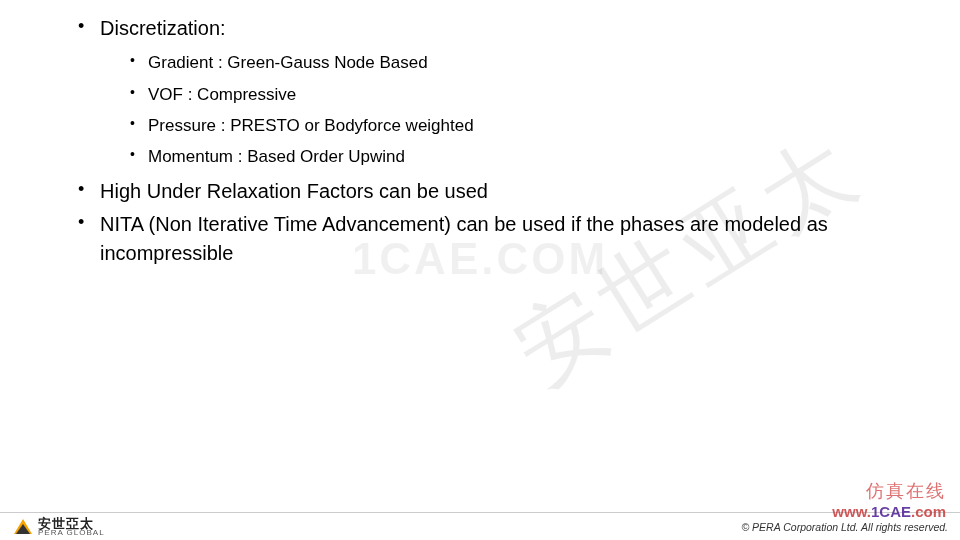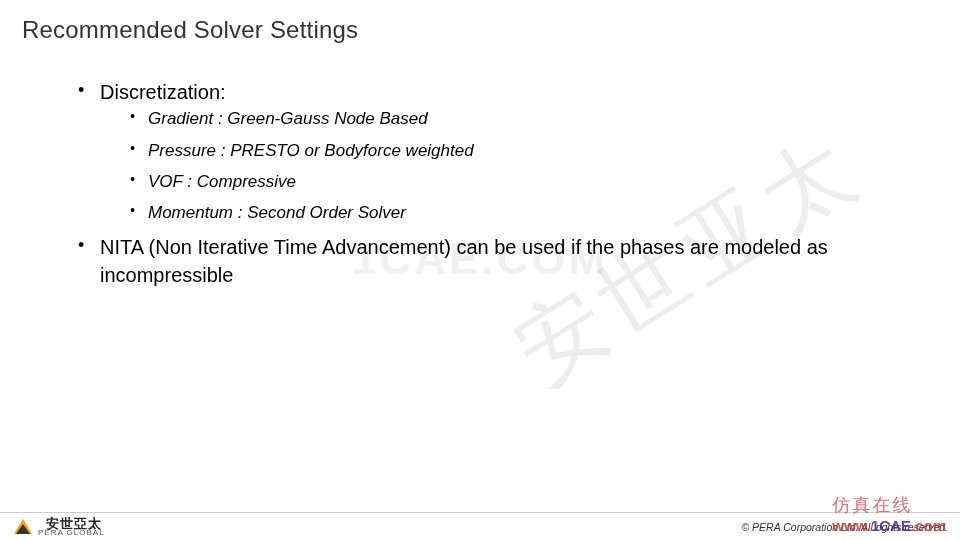"Recommended Solver Settings" h1.title { html: <h1>Recommended Solver Settings</h1> -> none }
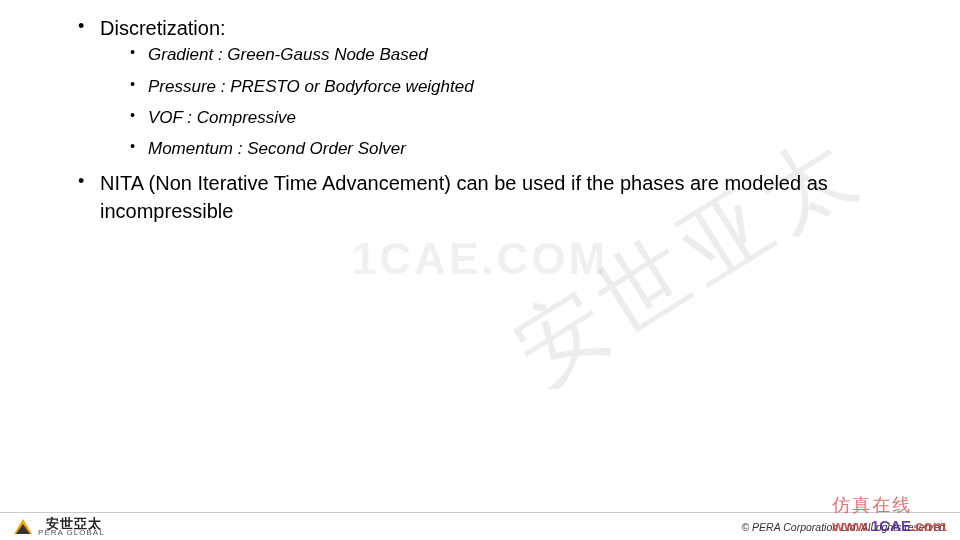"Gradient : Green-Gauss Node Based" ul.sub { font-style: italic -> none; margin-top: 0 -> 8px }
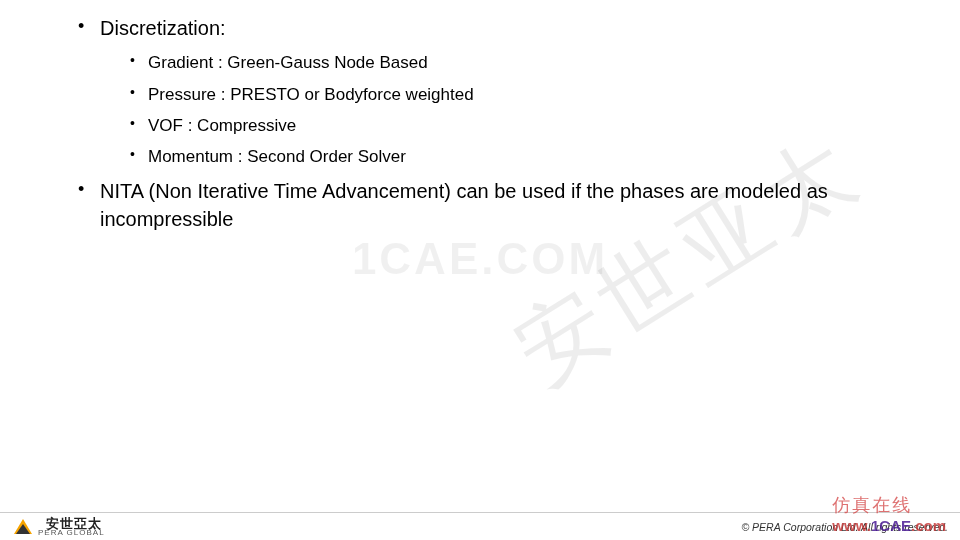"Pressure : PRESTO or Bodyforce" li { order: before "VOF : Compressive" -> after "VOF : Compressive" }
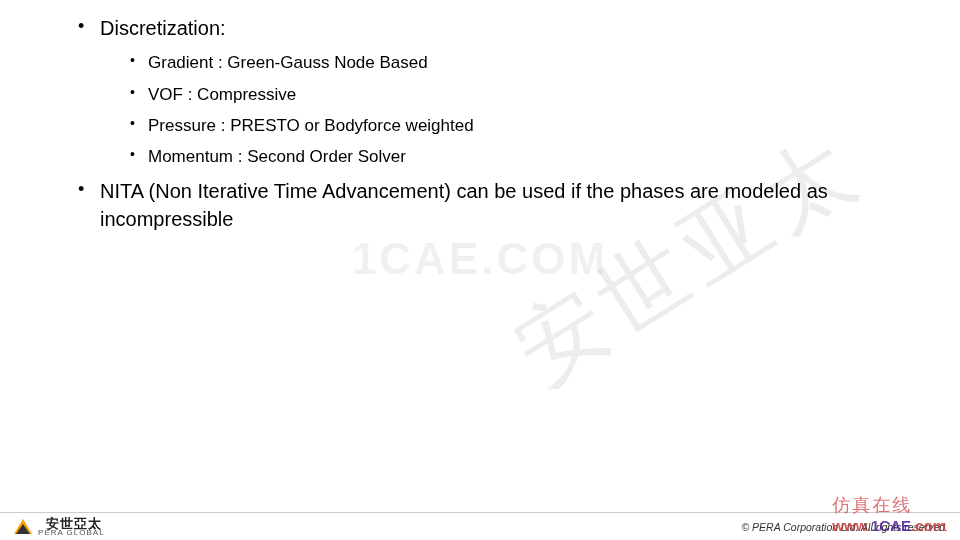"Momentum : Second Order Solver" li { text: Second Order Solver -> Based Order Upwind }
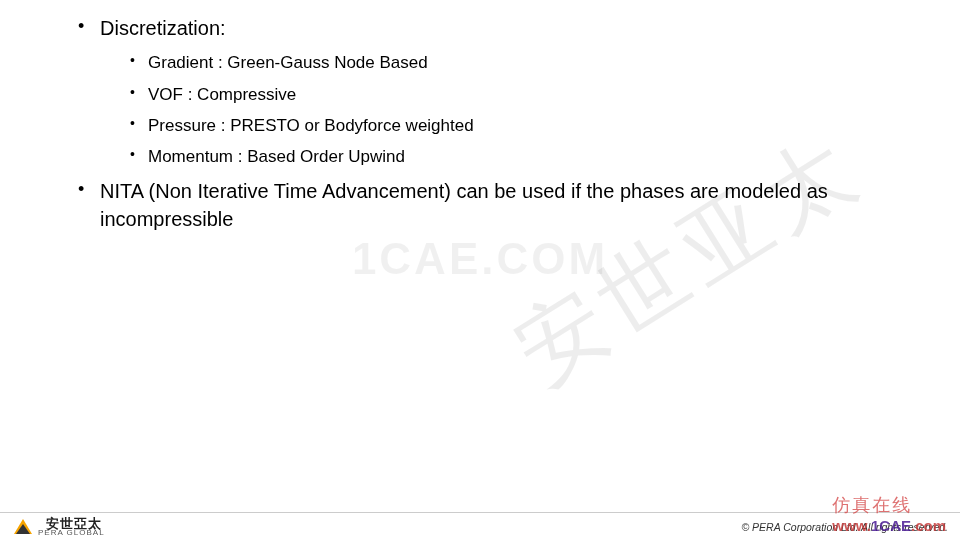"High Under Relaxation Factors can" li { html: none -> <li>High Under Relaxation Factors can be used</li> }
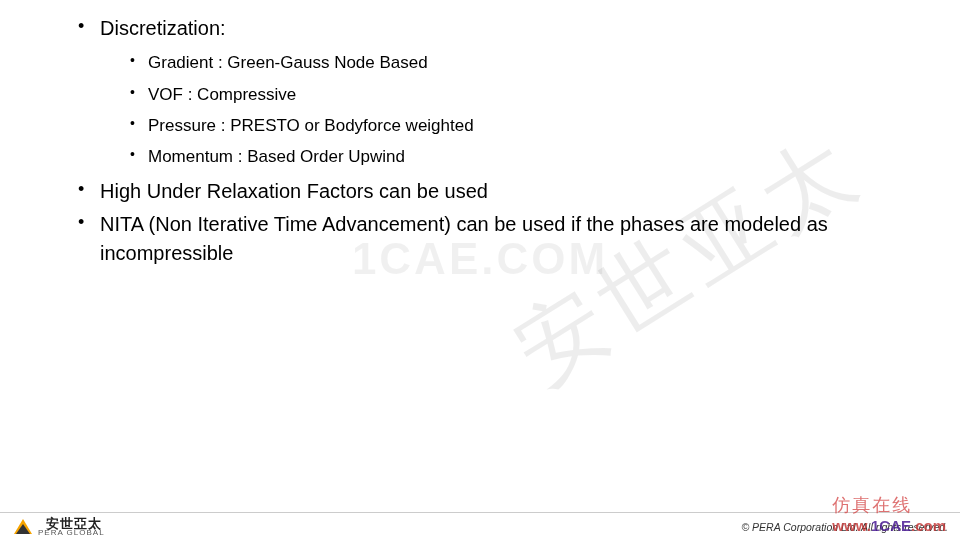"仿真在线" .site-wm { bottom: 6px -> 20px; text-align: none -> right }
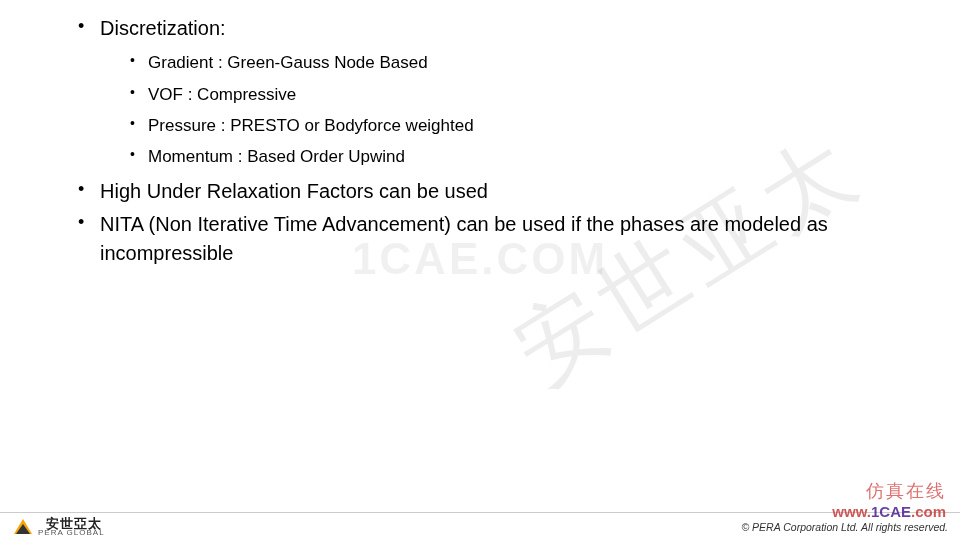"安世亞太" .logo-text-cn { margin-left: 8px -> none }
